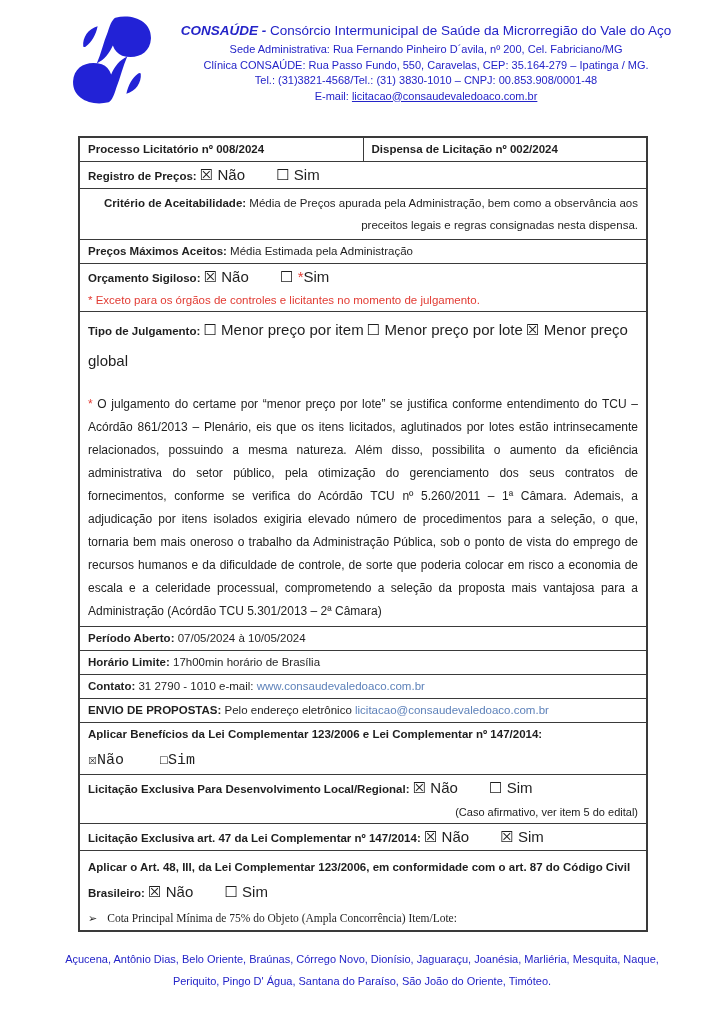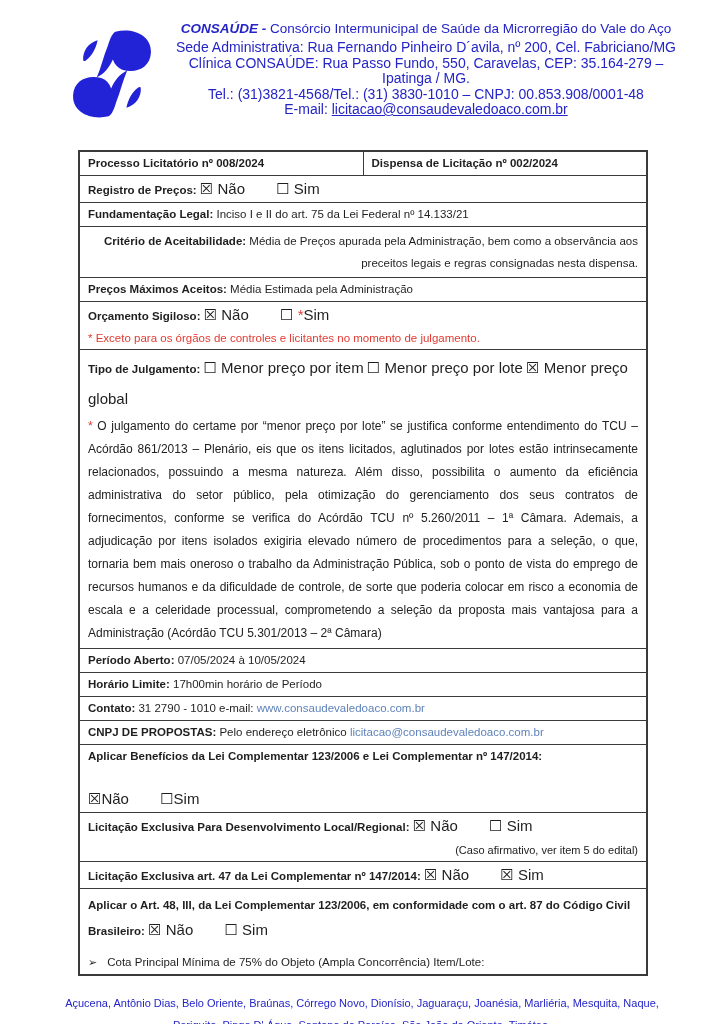"Sede Administrativa: Rua Fernando" .sub { font-size: 14px -> 11px }
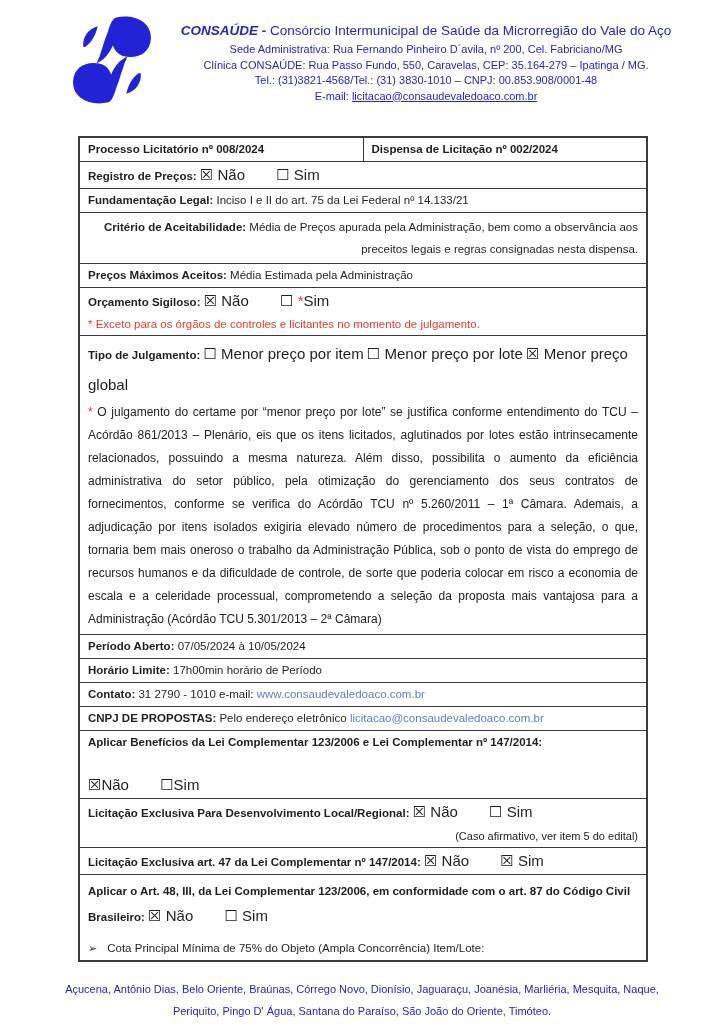"Fundamentação Legal: Inciso I e" tr { html: <tr> <td> <span>Fundamentação Legal:</span> <span>Inciso I e II do art. 75 da Lei Federal nº 14.133/21</span> </td> </tr> -> none }
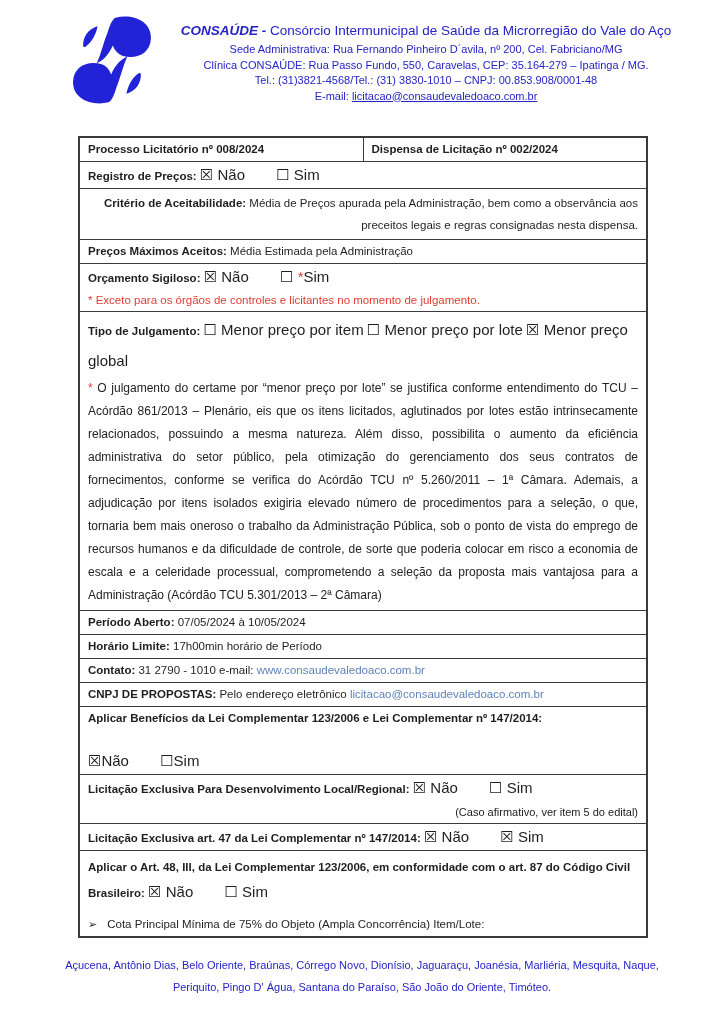"* O julgamento do certame" .justif { margin-top: 0 -> 16px }
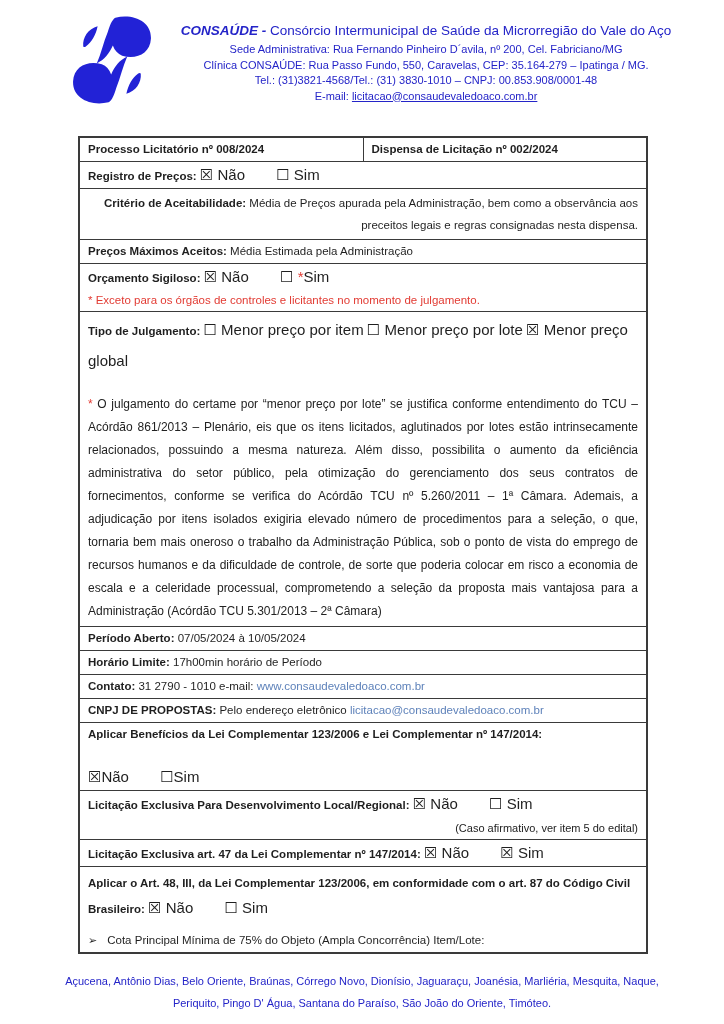"17h00min horário de Período" span { text: Período -> Brasília }
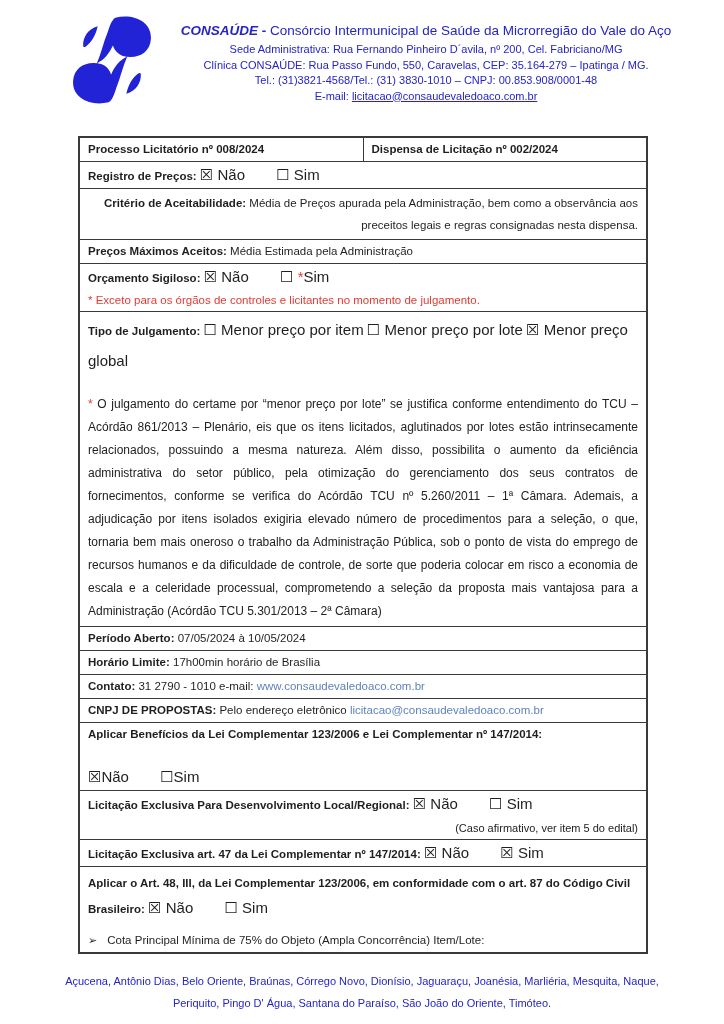"CNPJ DE PROPOSTAS:" span.lbl { text: CNPJ -> ENVIO }
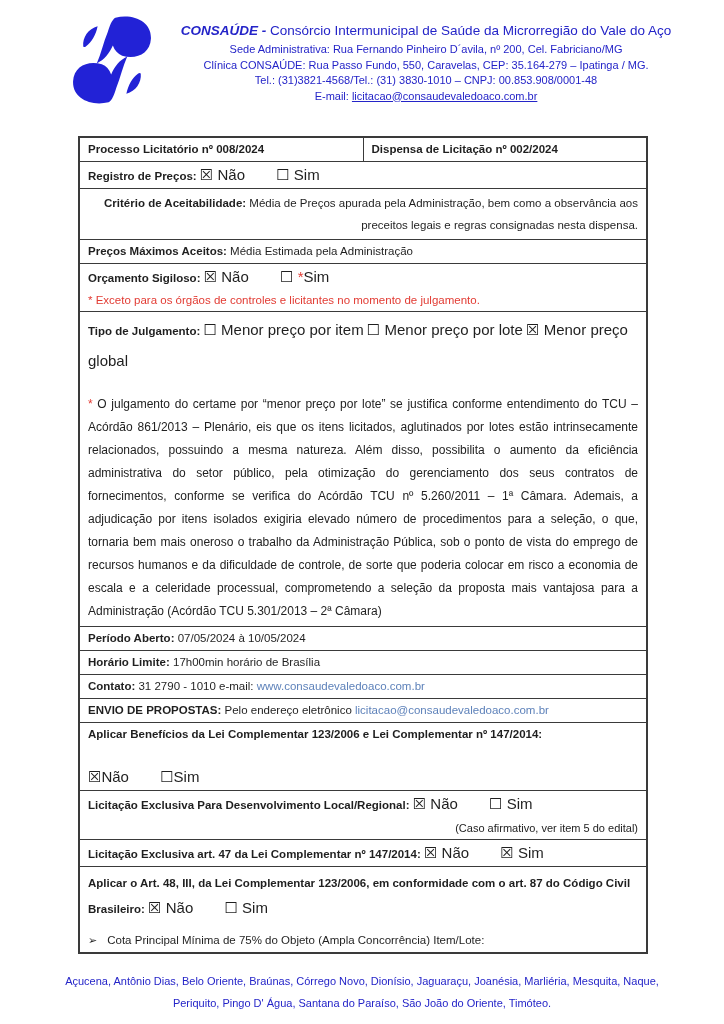"☒Não ☐Sim" .opts-line { font-family: none -> Liberation Mono, monospace; margin-top: 24px -> 8px }
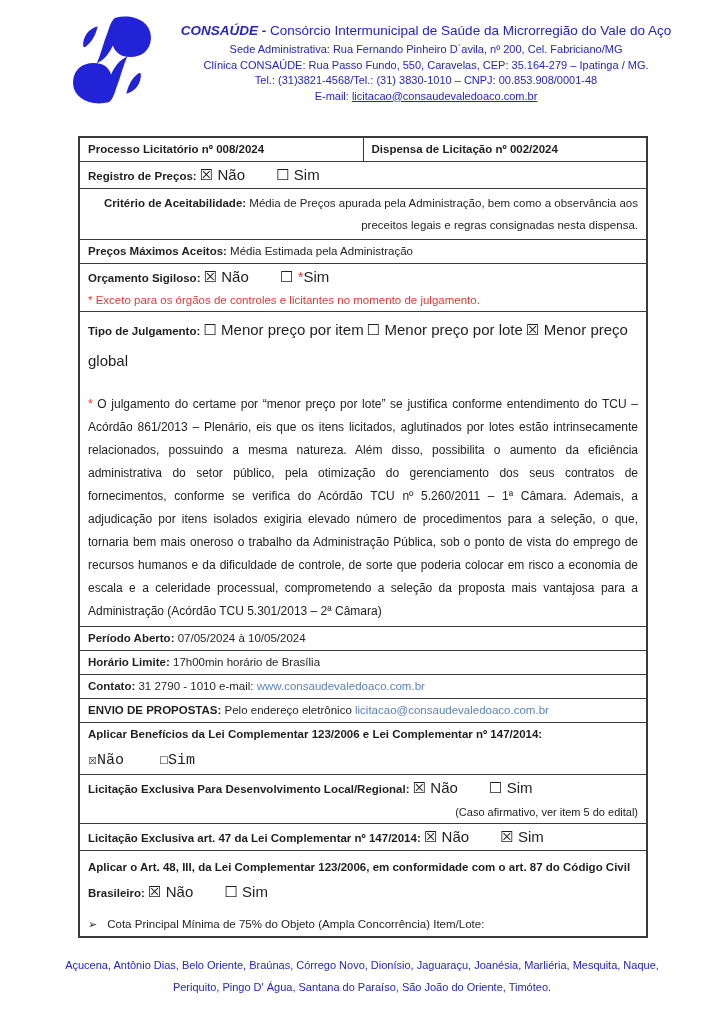"➢ Cota Principal Mínima de" .cota-line { font-family: none -> Liberation Serif, serif; margin-top: 10px -> 4px }
